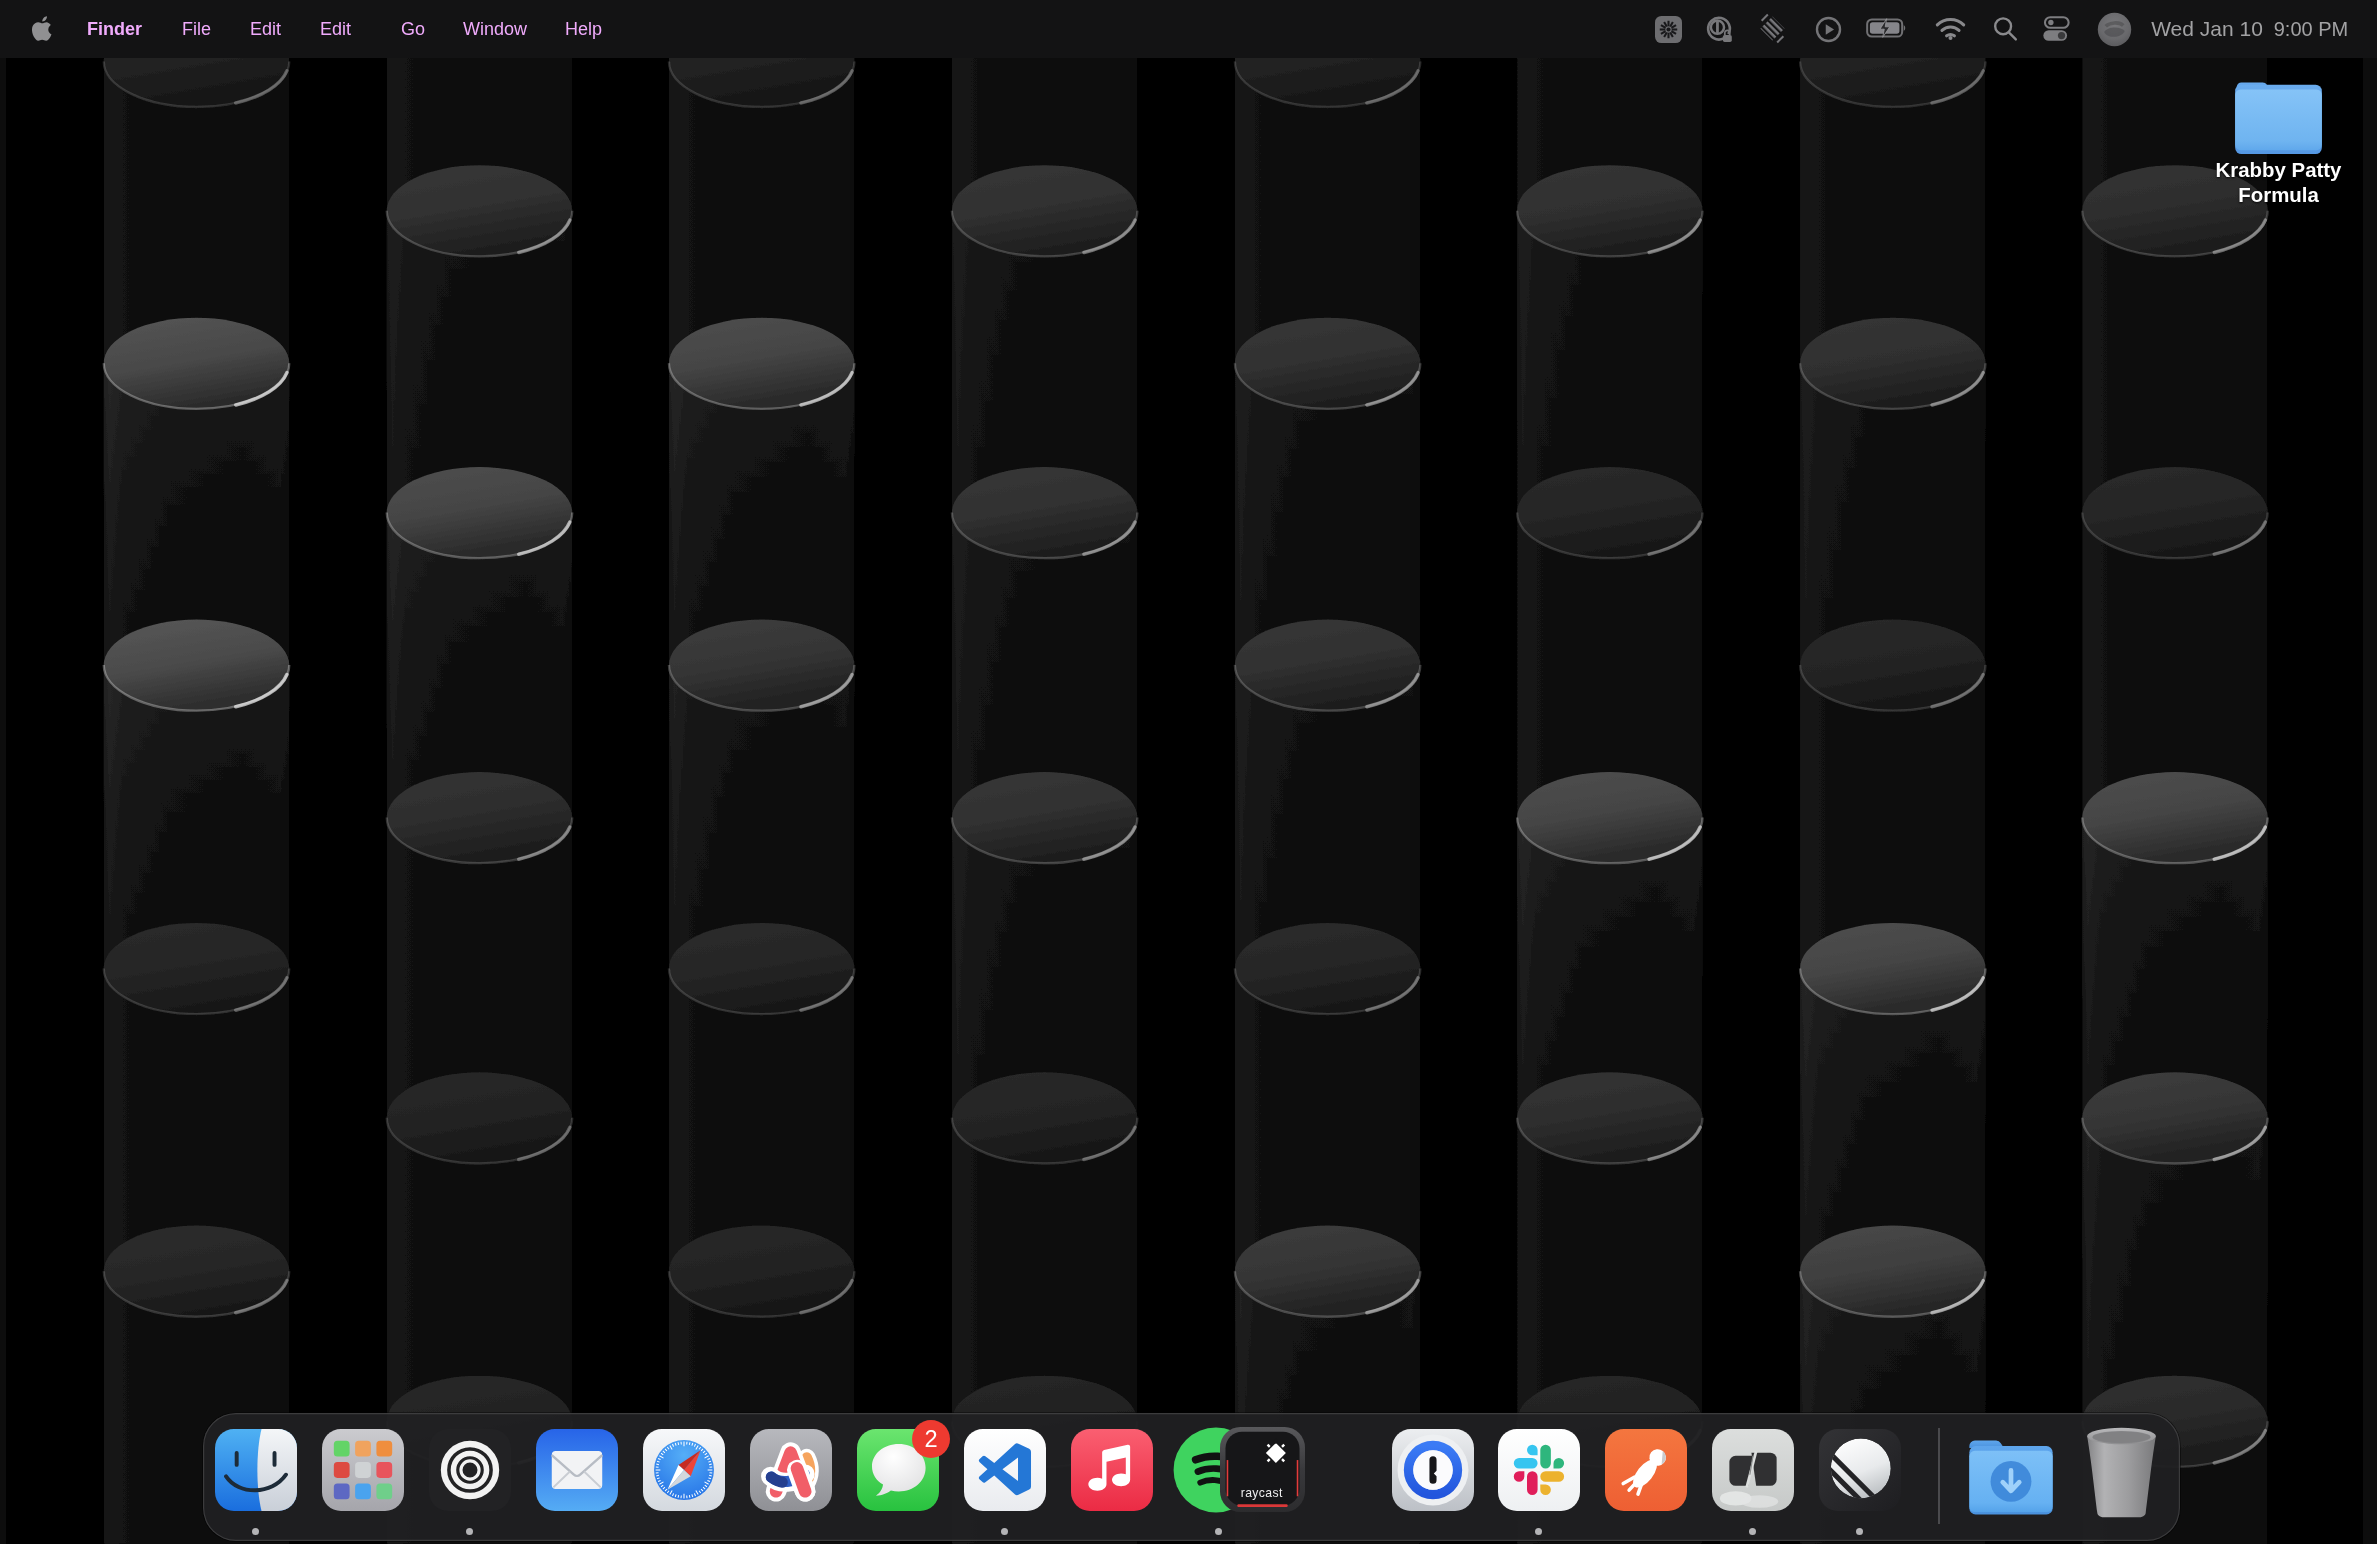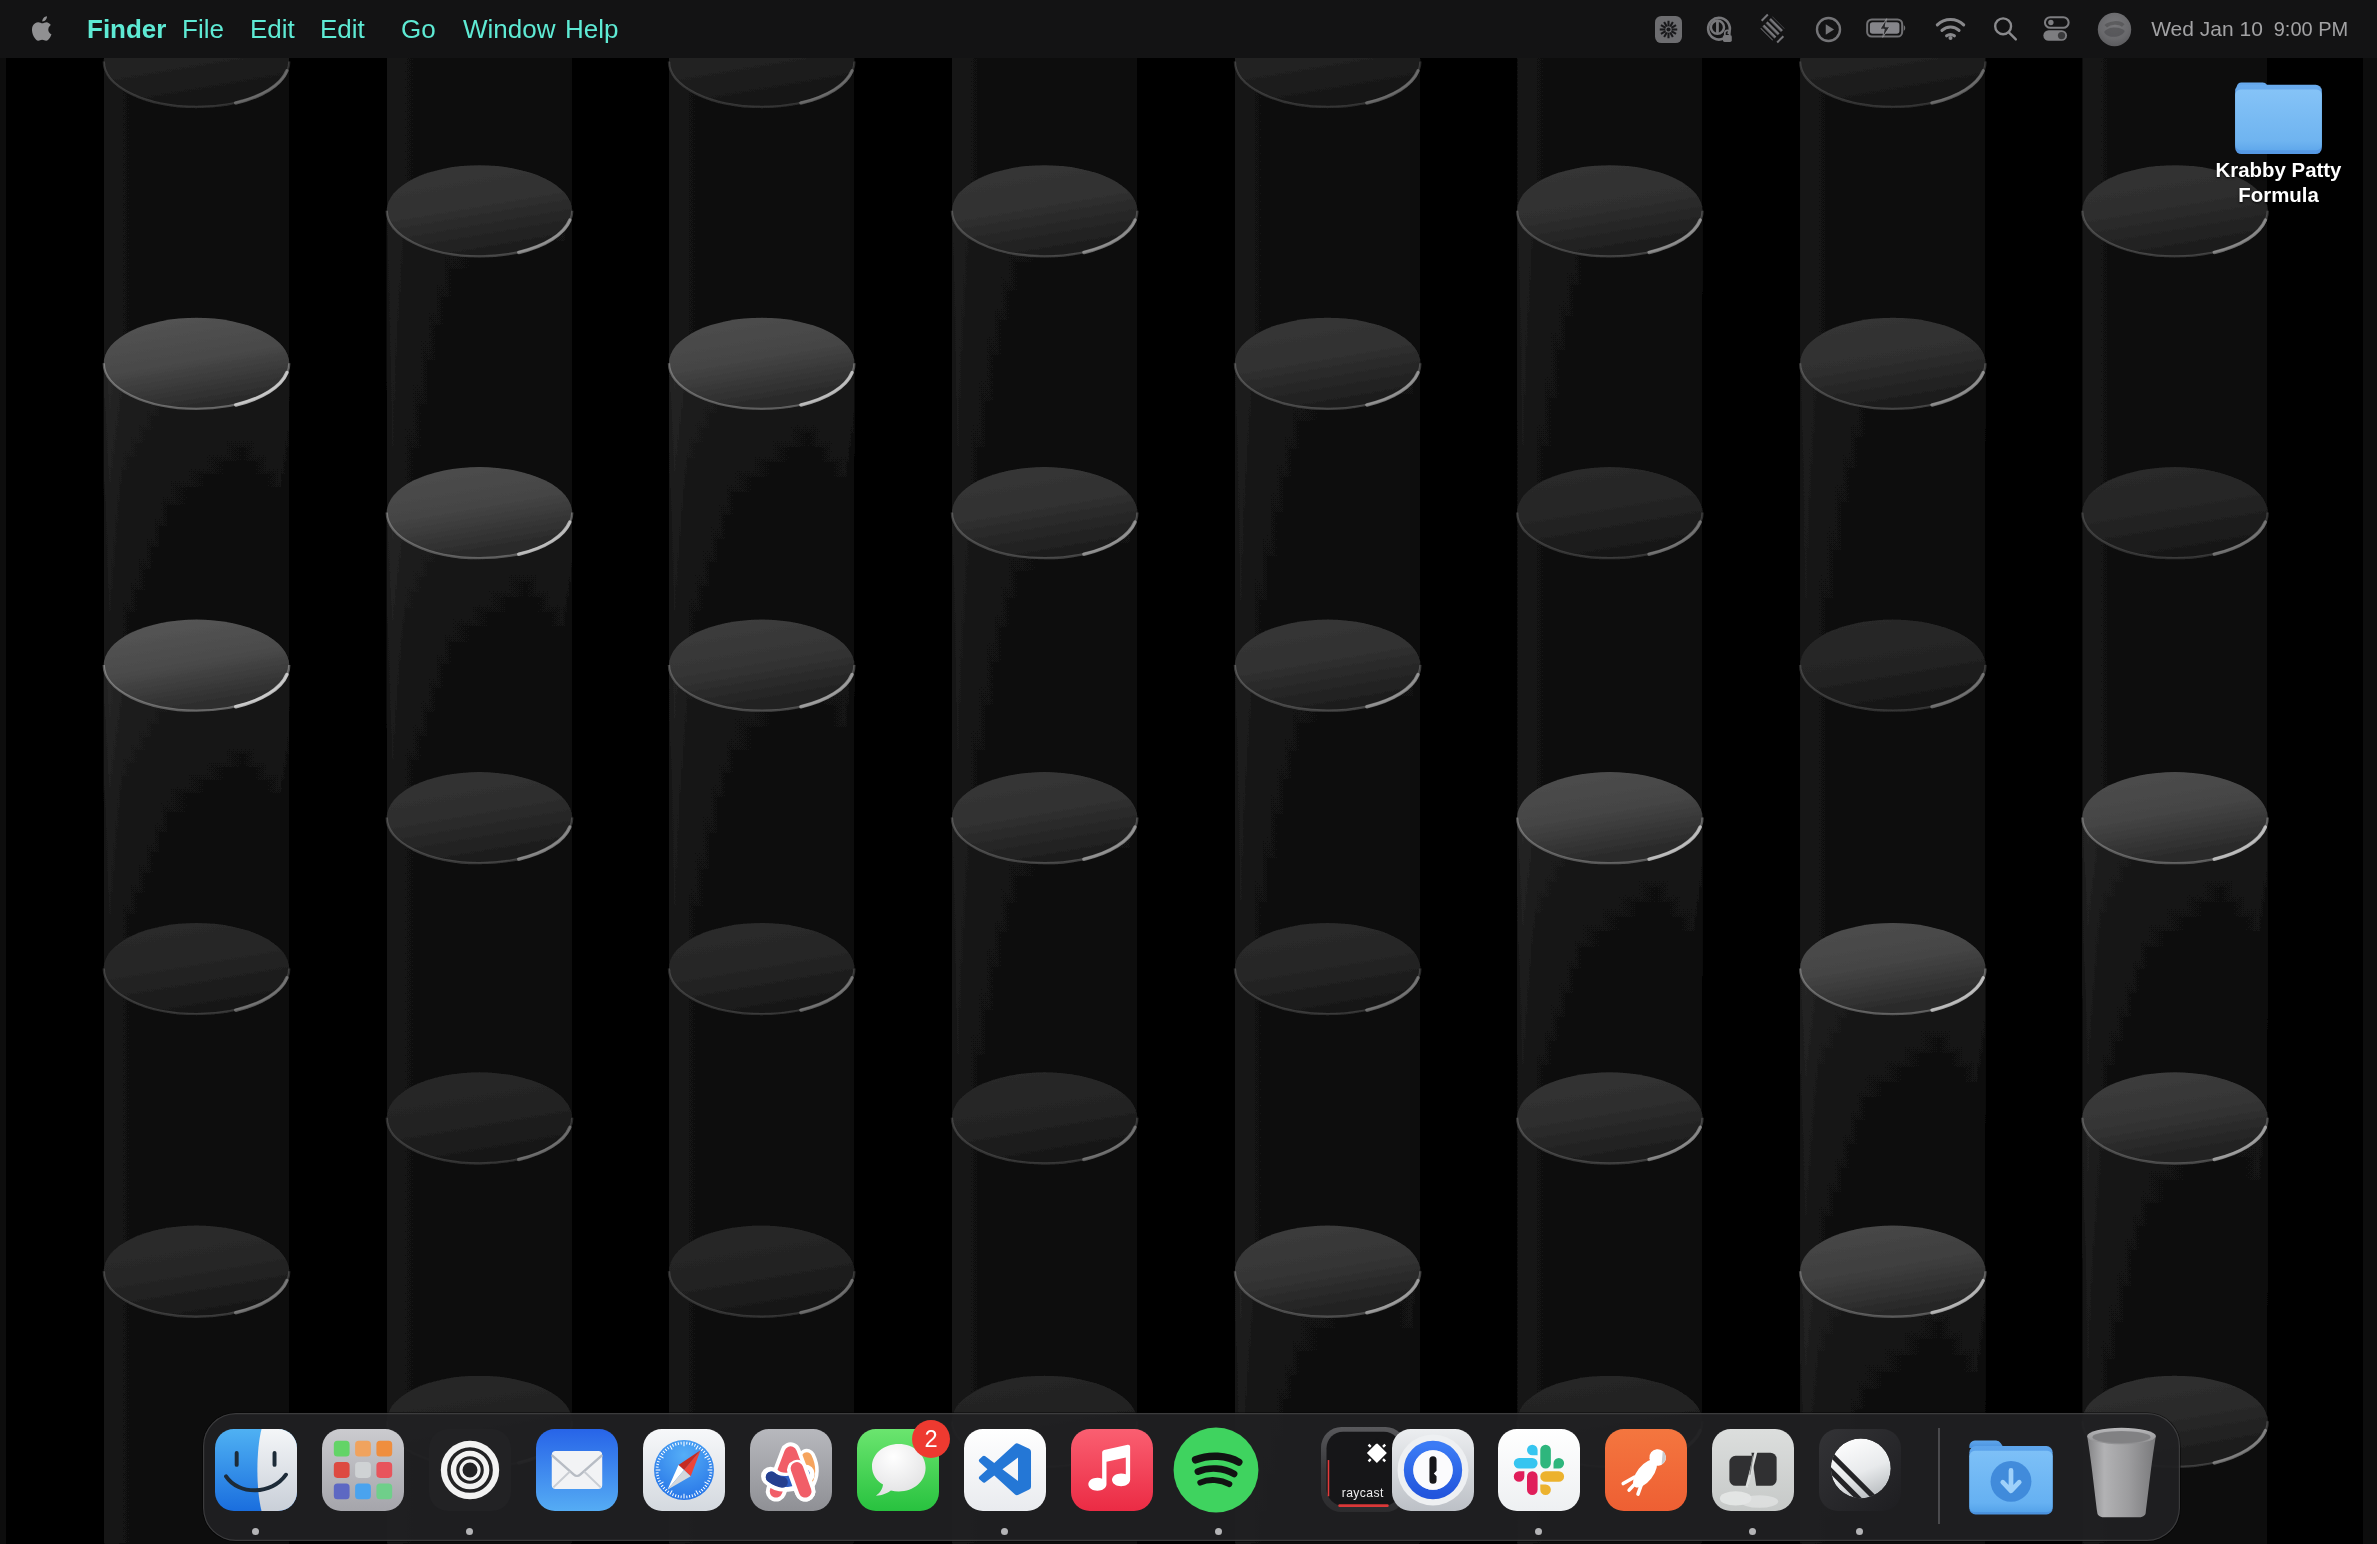"Finder" .mi { color: #5eead4 -> #f0abfc; font-size: 26px -> 18px }
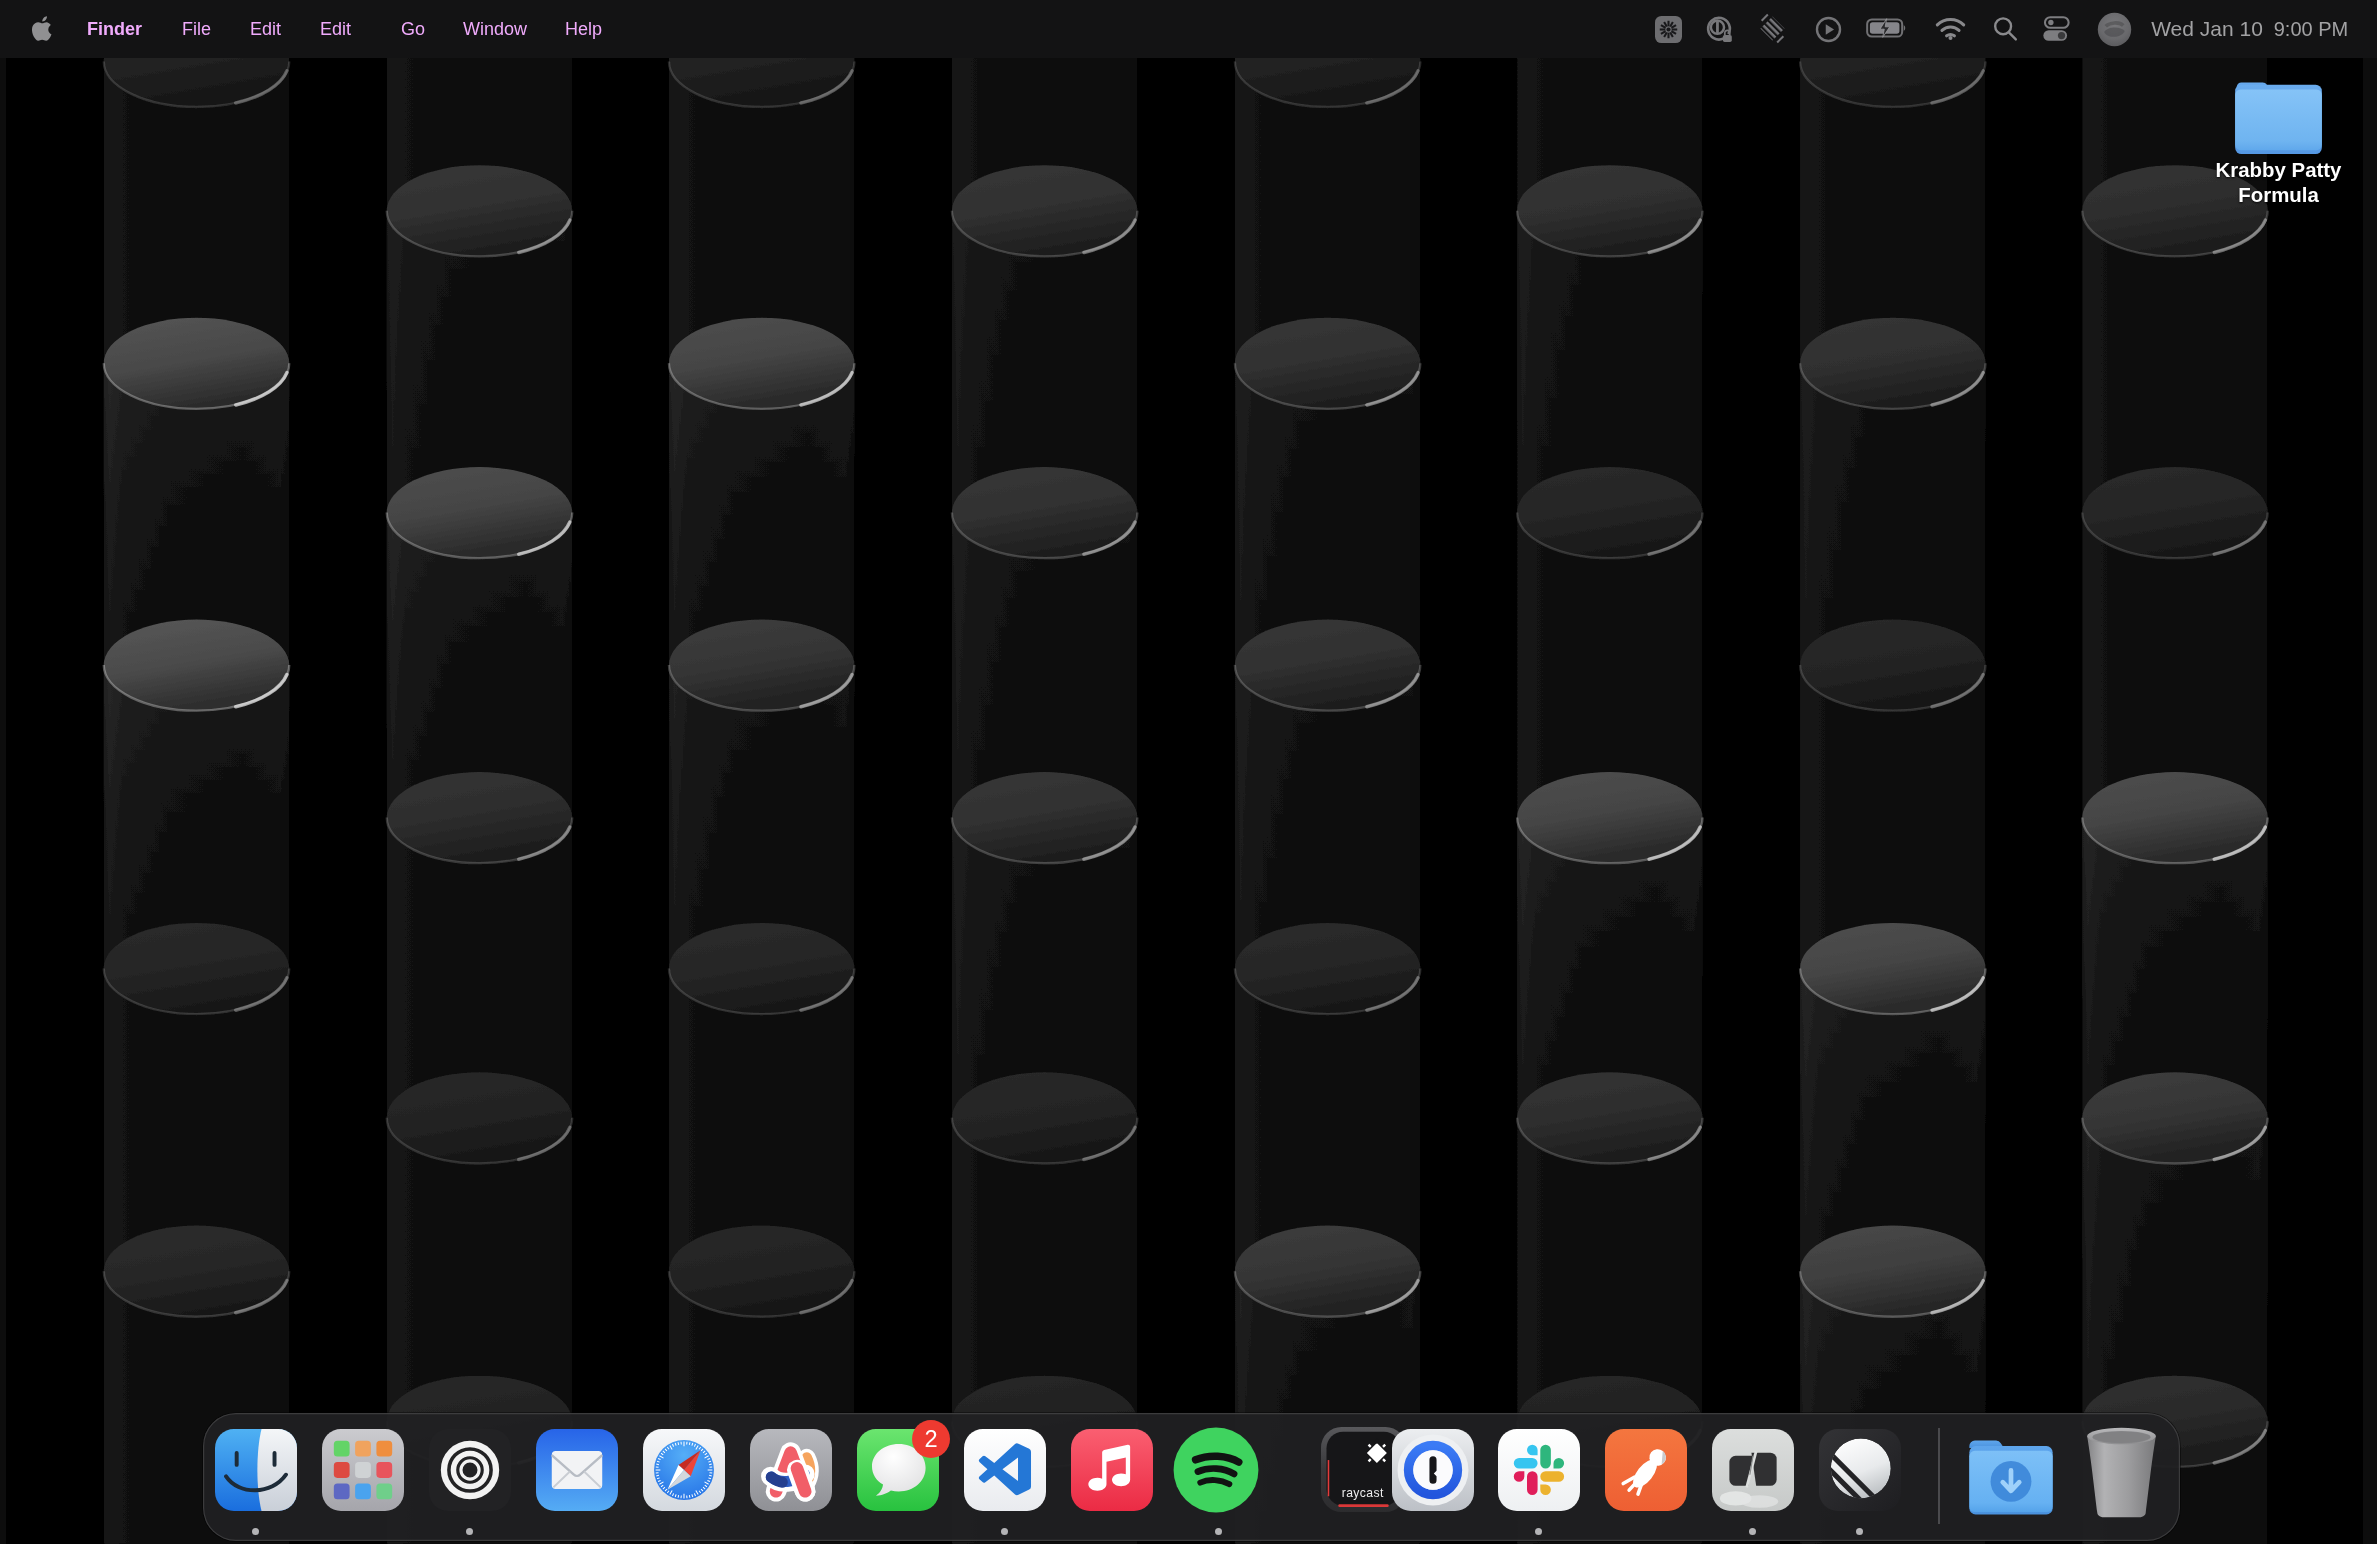"raycast" div.di { left: 1323px -> 1222px }
